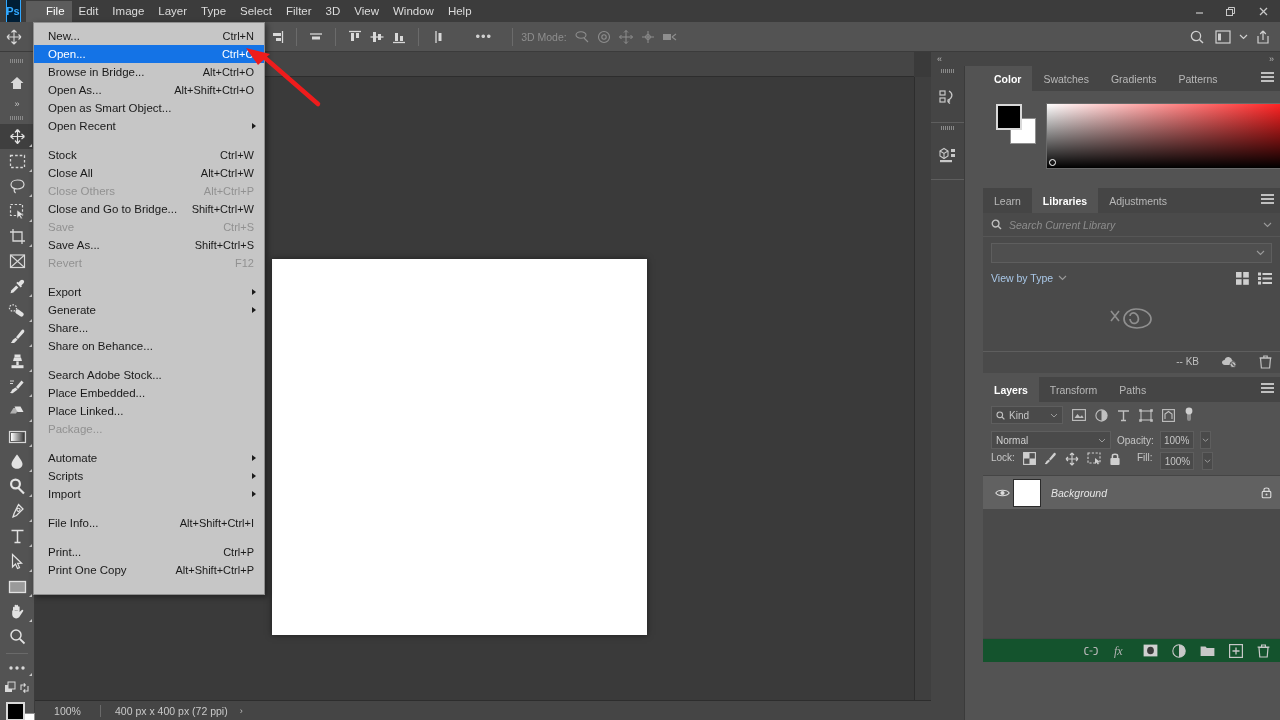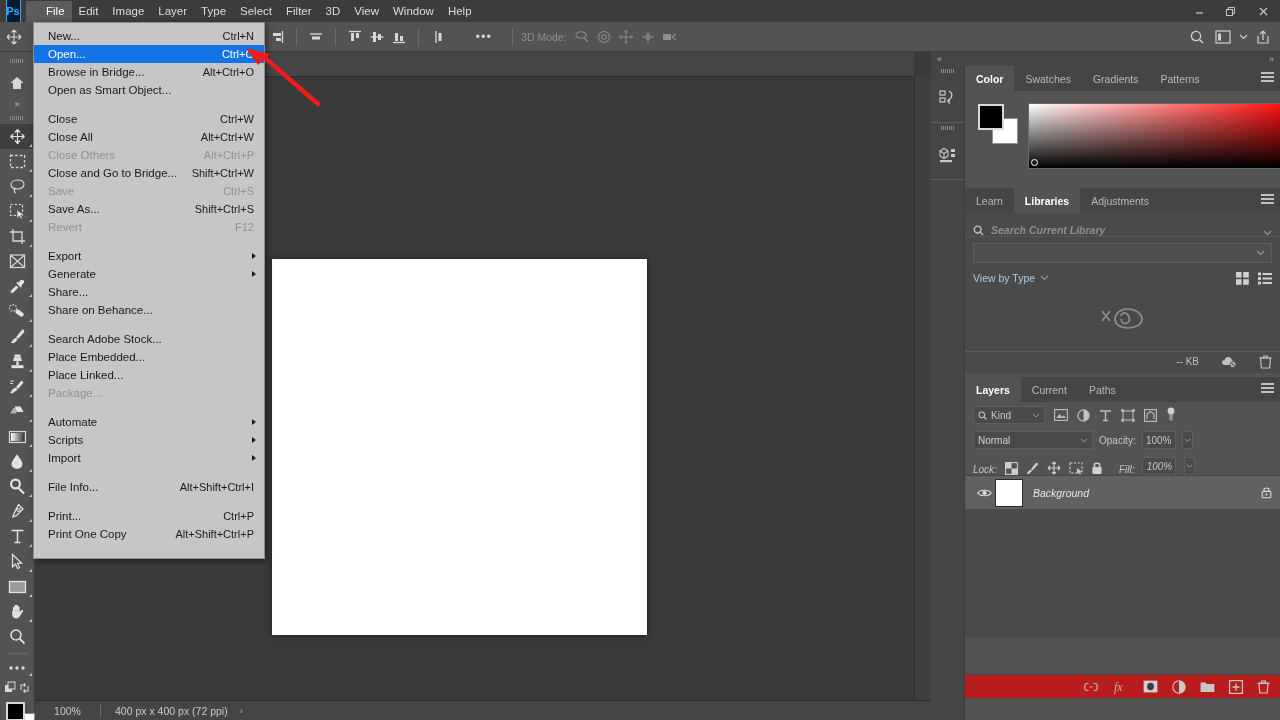"Color" .panel { padding-left: none -> 18px }
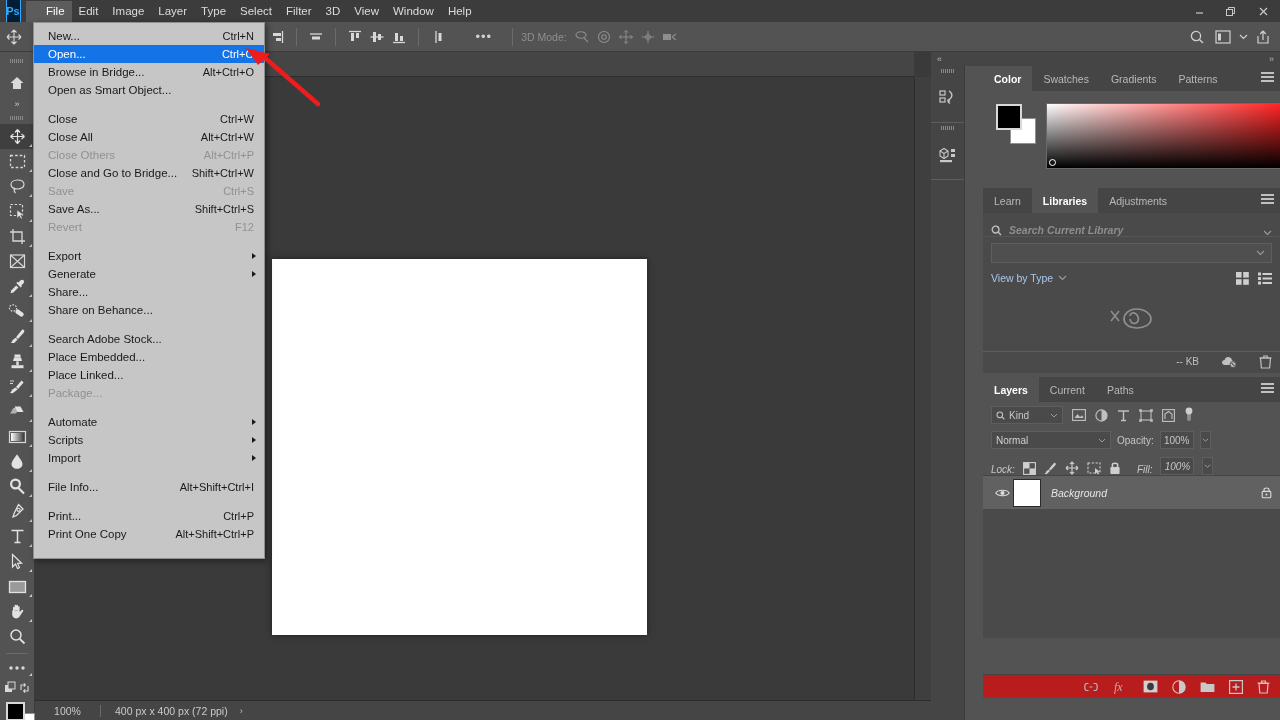"Open As..." div.row { html: none -> <div> <span>Open As...</span> <span>Alt+Shift+Ctrl+O</span> </div> }
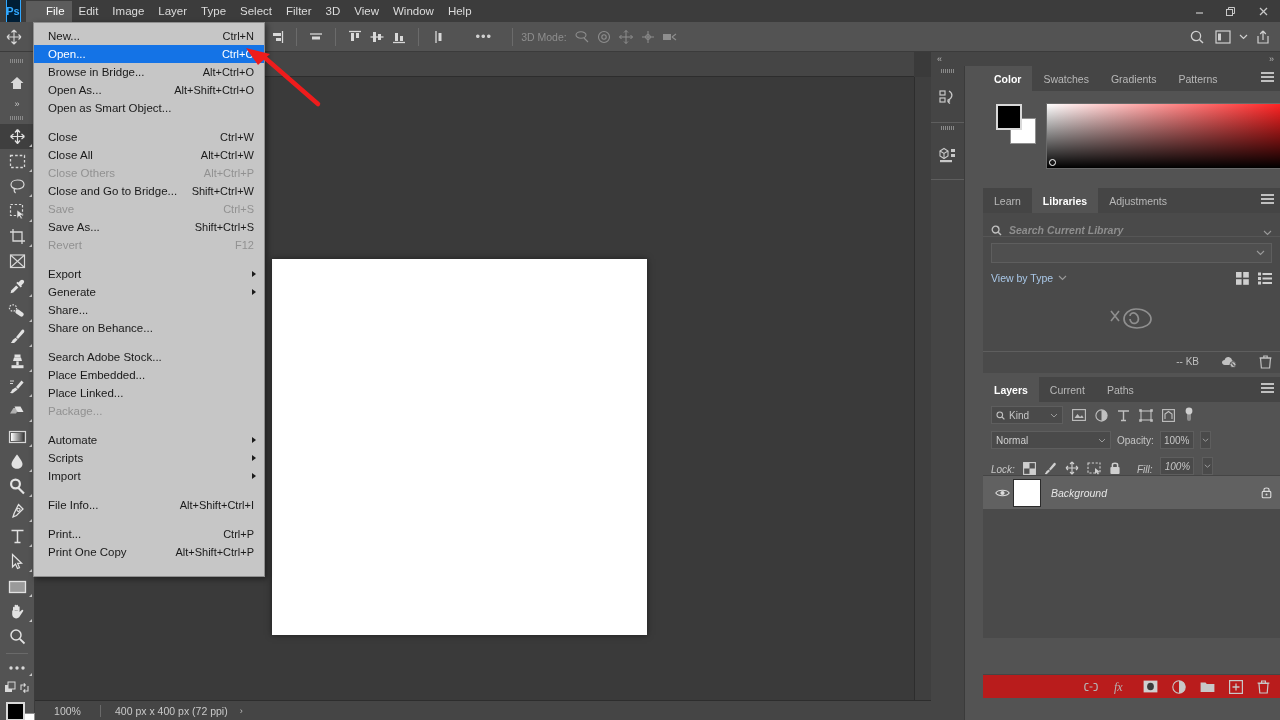"Open Recent" div.row { html: none -> <div> <span>Open Recent</span> <span></span> <span></span> </div> }
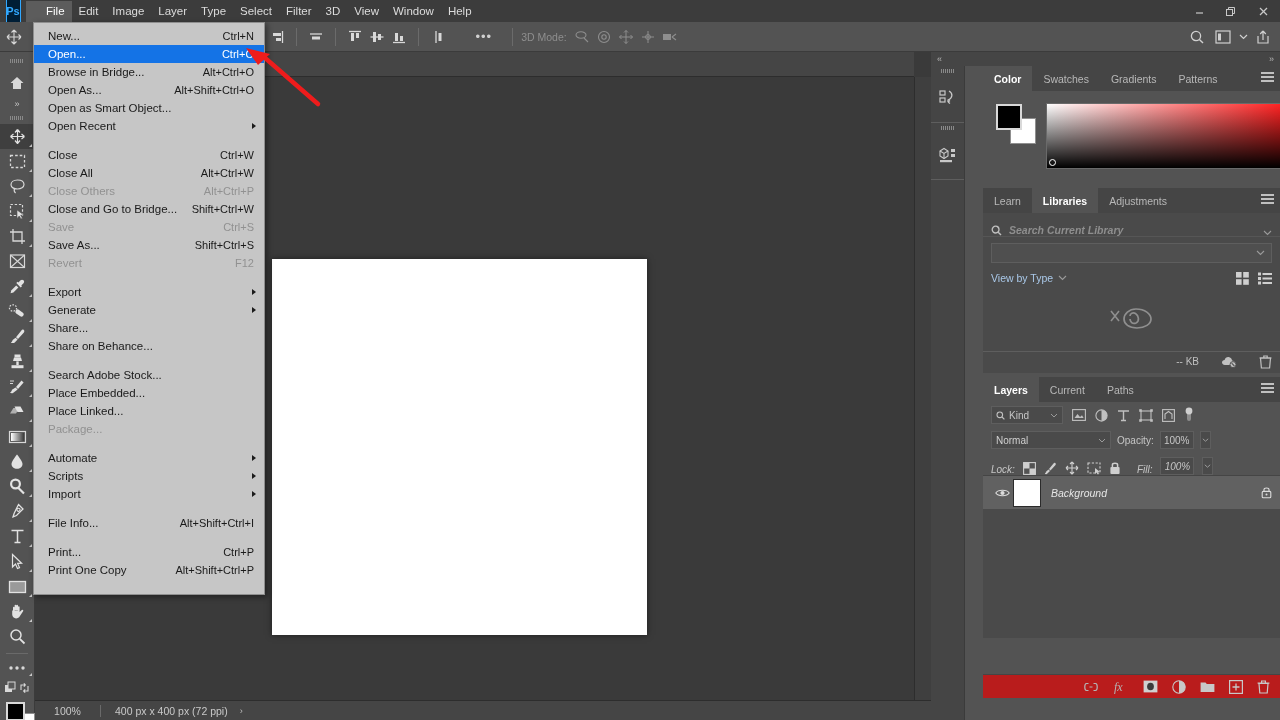"Close" span.lbl { text: Close -> Stock }
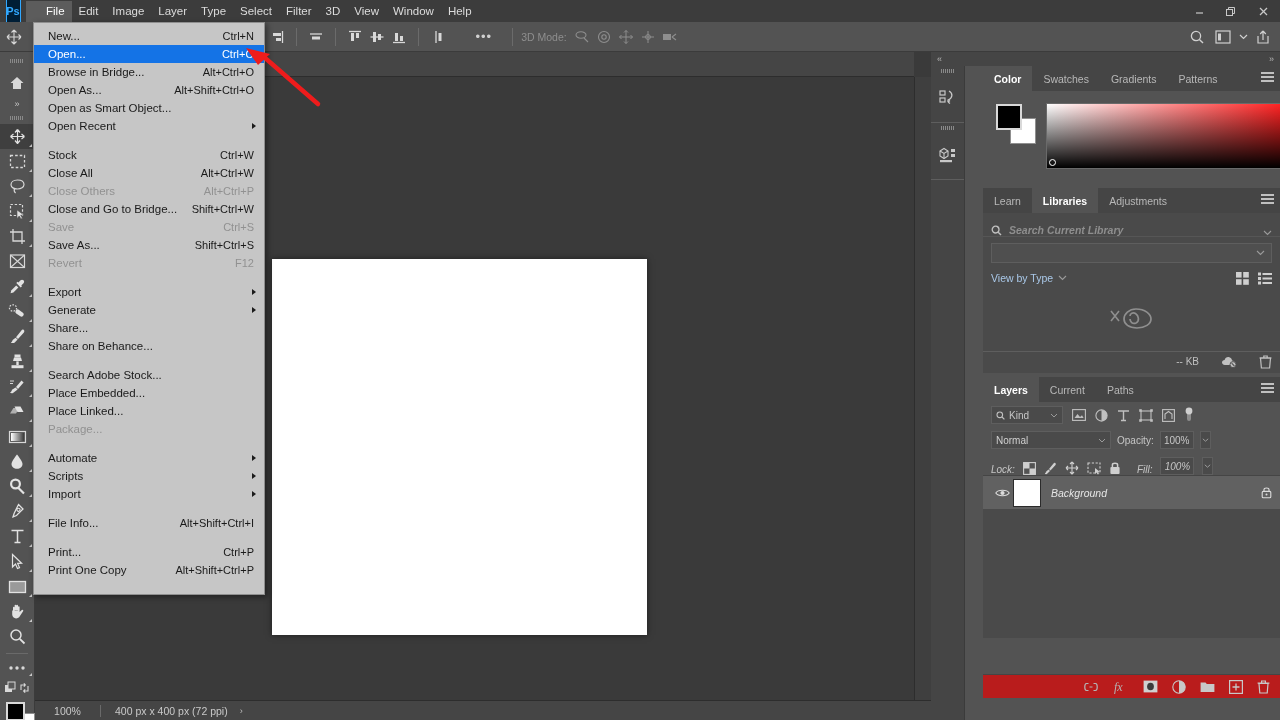"Search Current Library" .lib-search { align-items: flex-end -> center; font-weight: bold -> none }
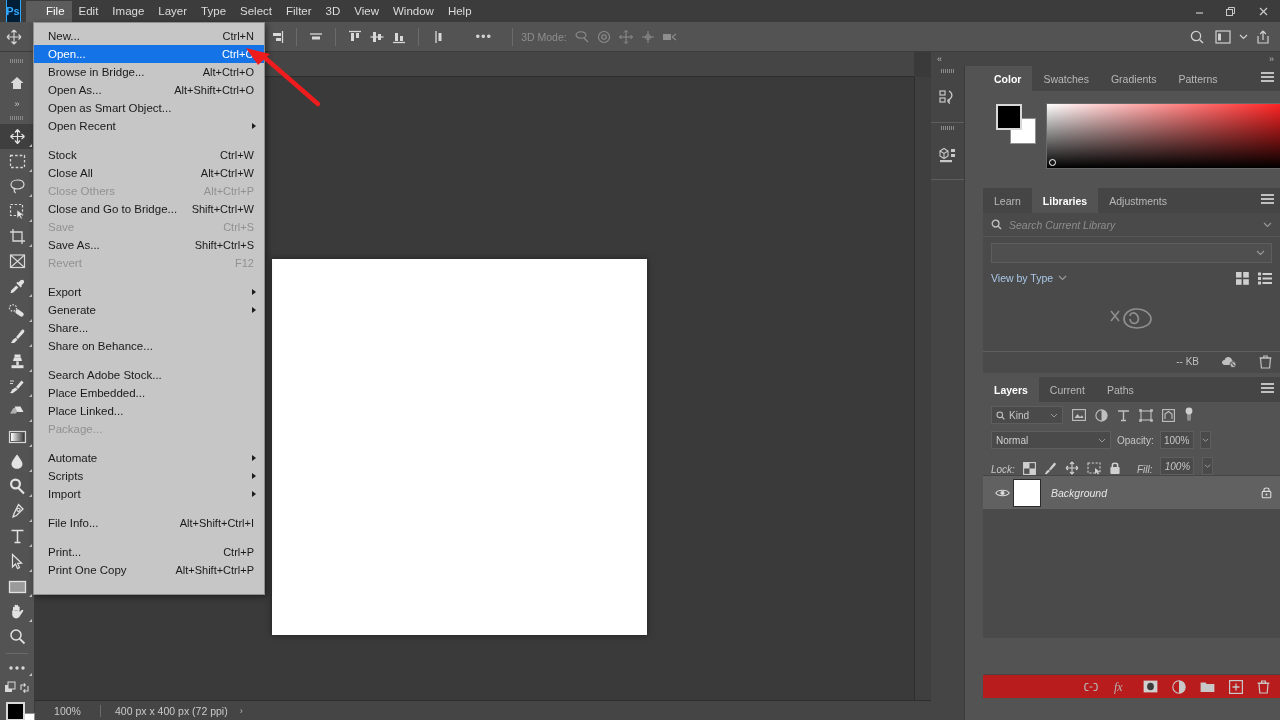"Current" div.ptab { text: Current -> Transform }
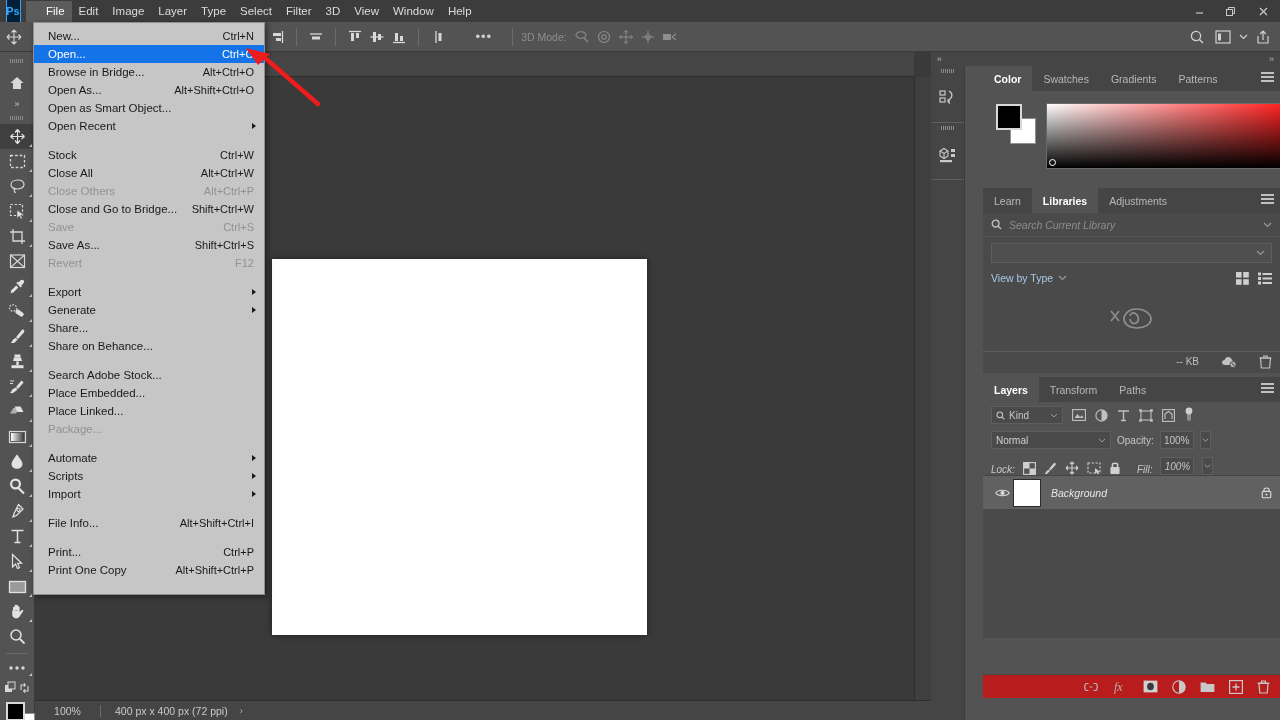"Lock:" .lay-lock { align-items: flex-end -> flex-start; font-style: italic -> none }
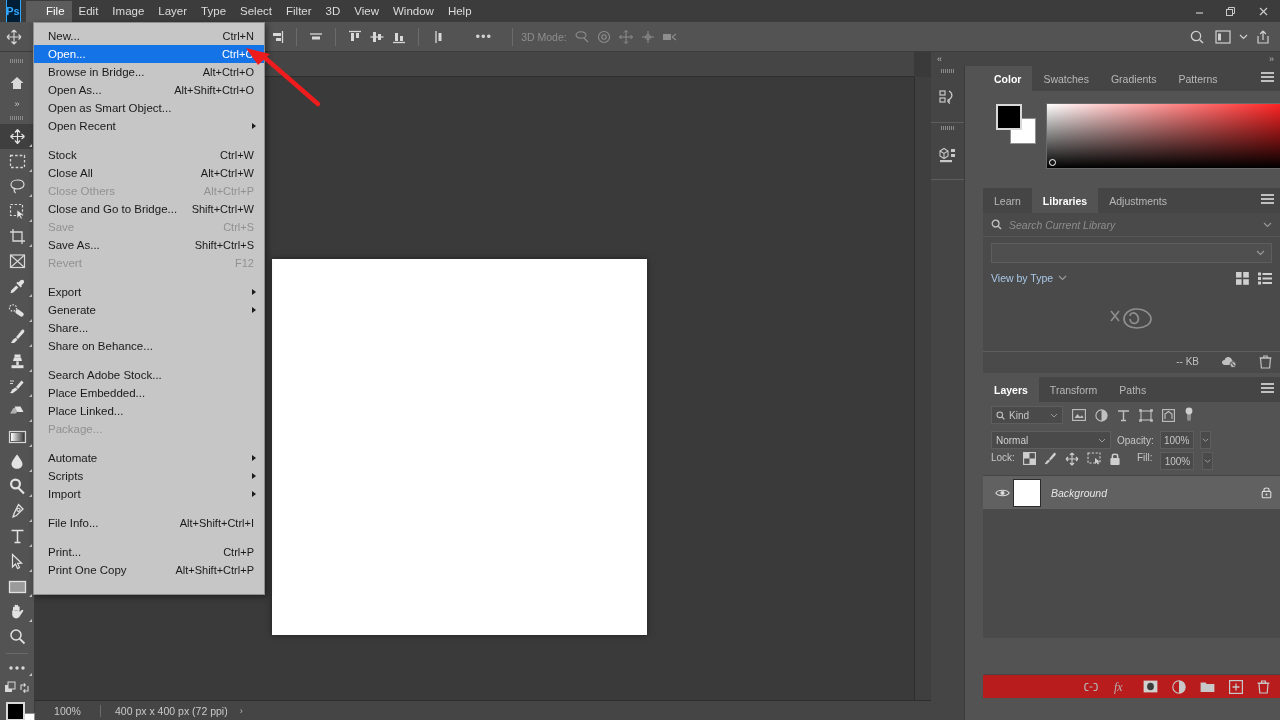"fx" .lay-foot { background: #b91c1c -> #14532d; margin-top: 36px -> none }
